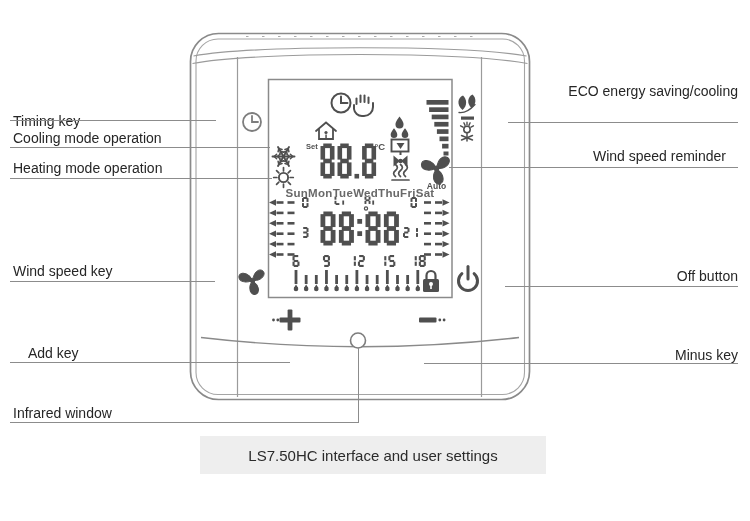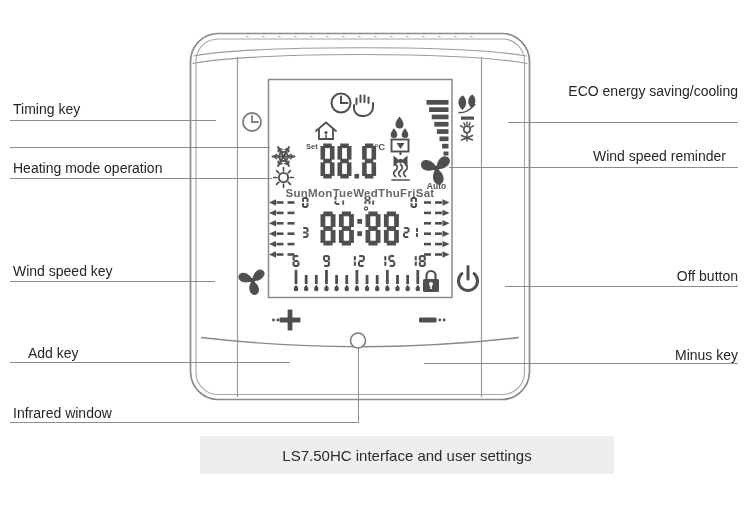"Timing key" div.lbl { top: 100px -> 112px }
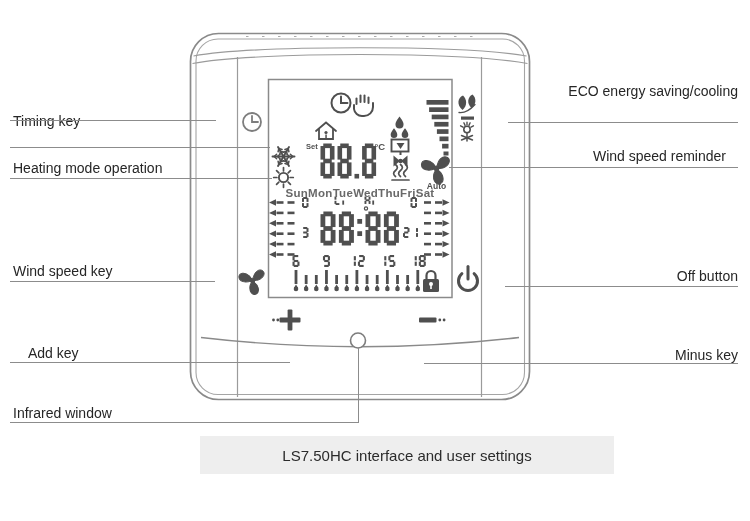"Cooling mode operation" div.lbl { html: none -> <div>Cooling mode operation</div> }
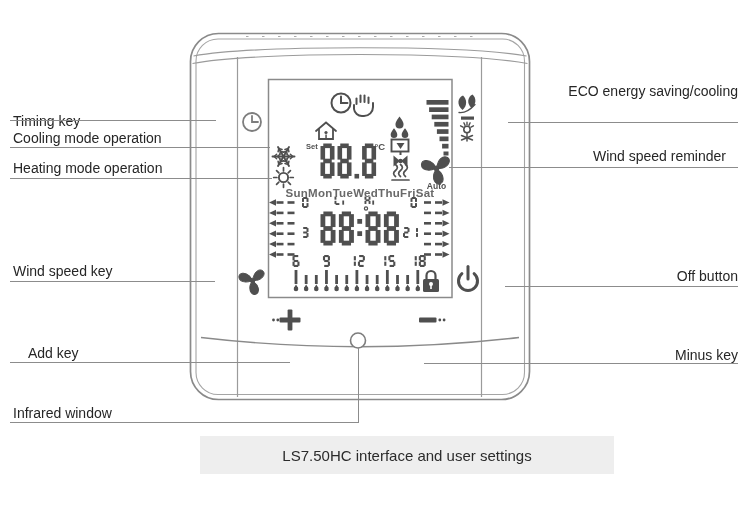"LS7.50HC interface and user settings" .caption { width: 414px -> 346px }
